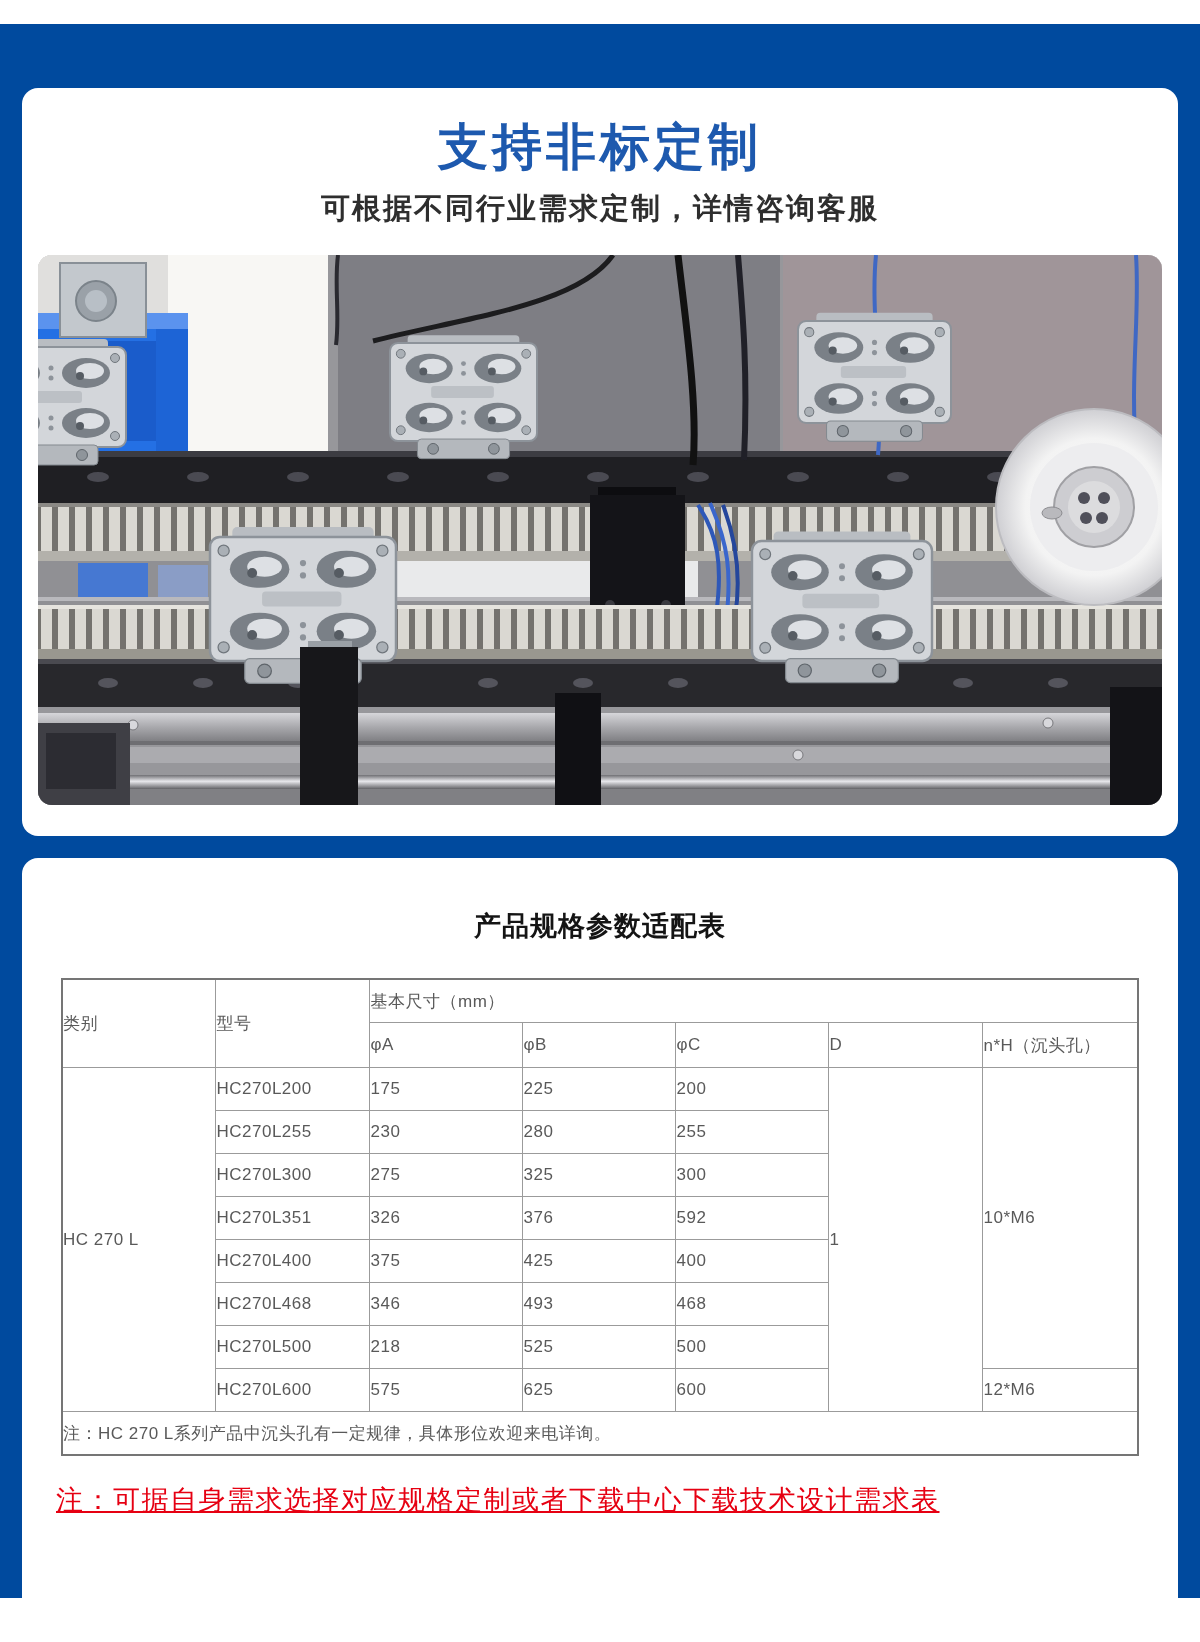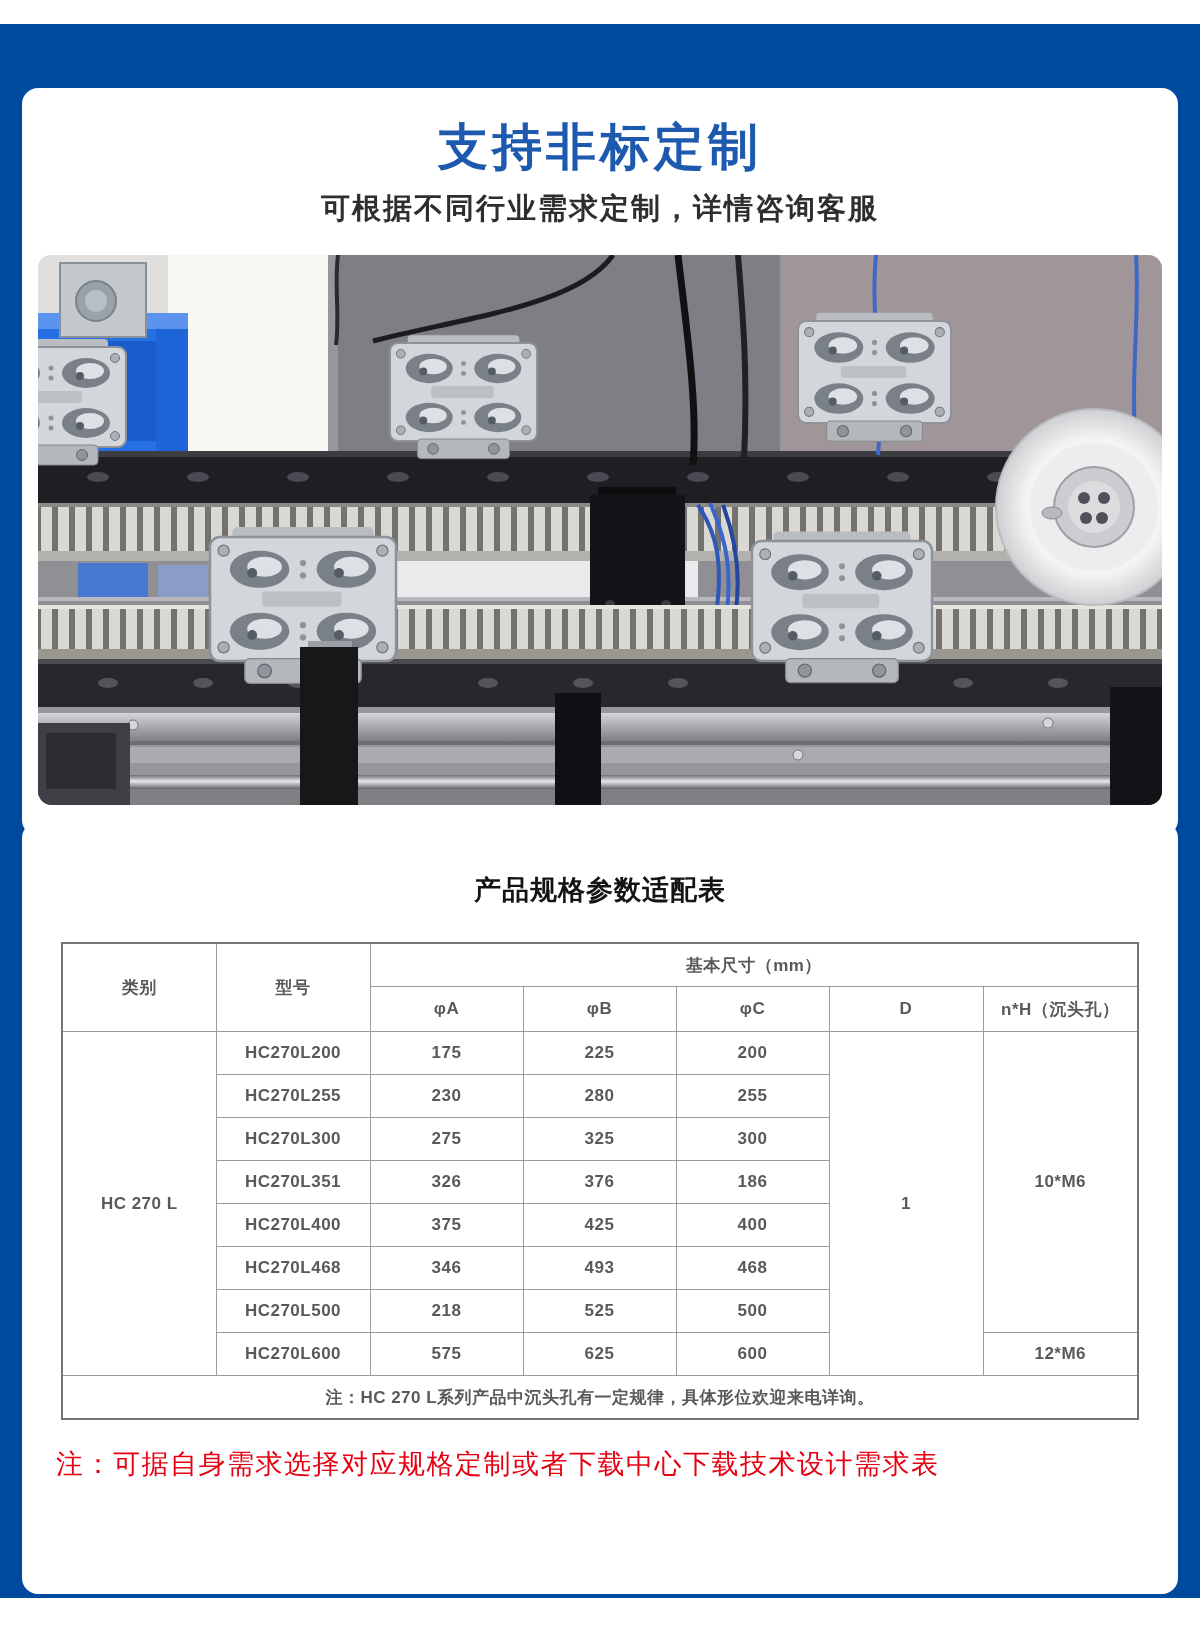"产品规格参数适配表" .card-spec { top: 822px -> 858px }
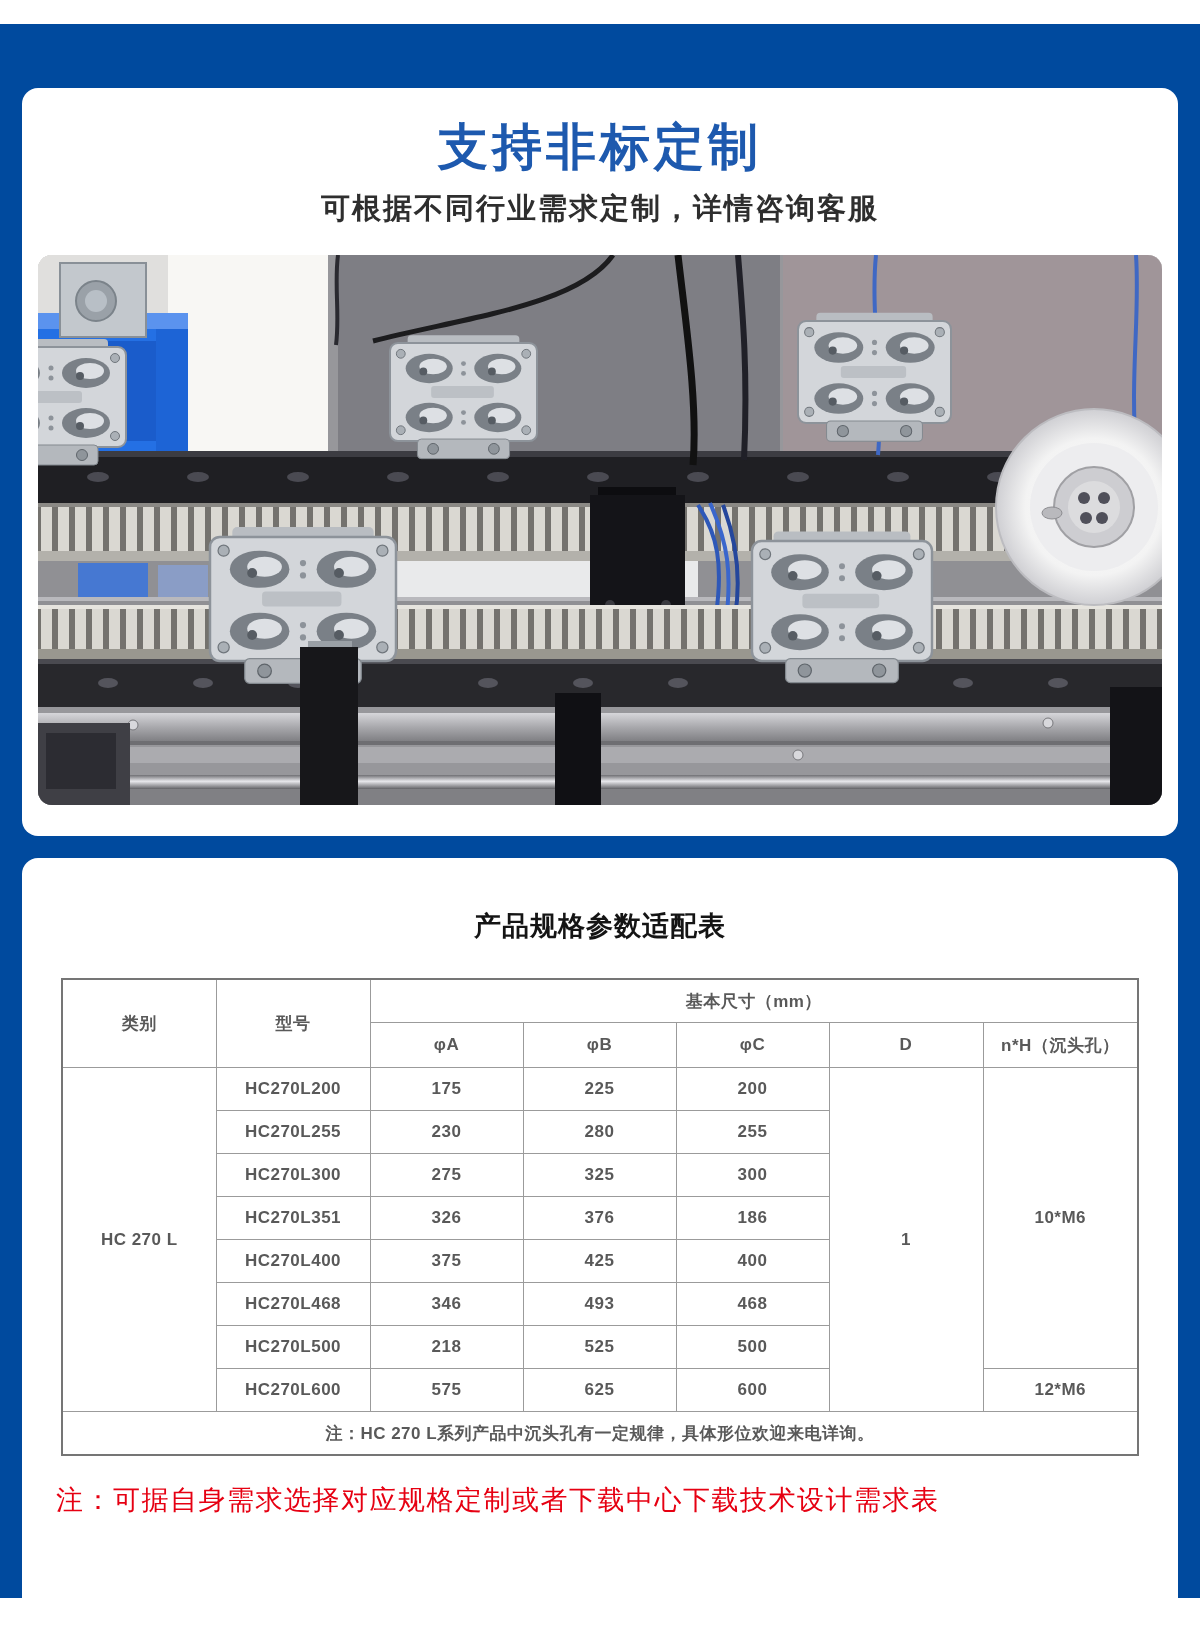"基本尺寸（mm）" .spec-table td { font-weight: 700 -> 400; text-align: center -> left }
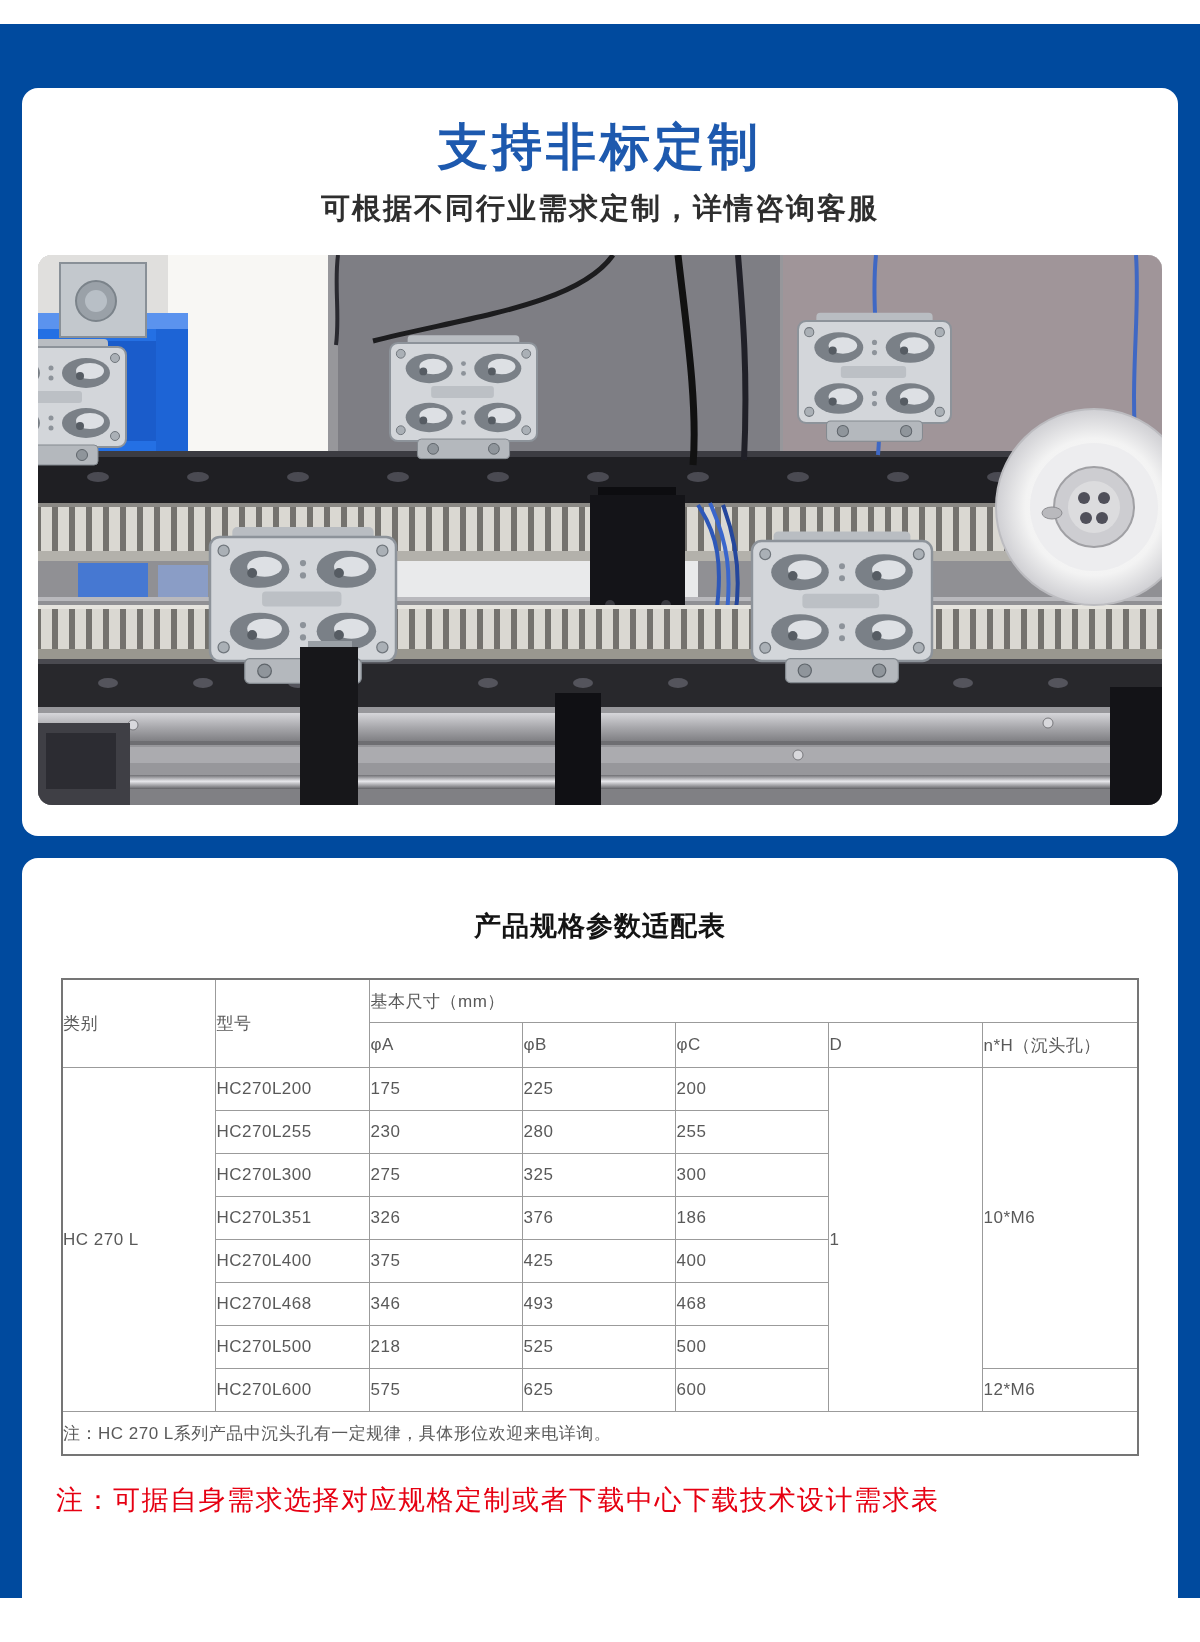"186" td { text: 186 -> 592 }
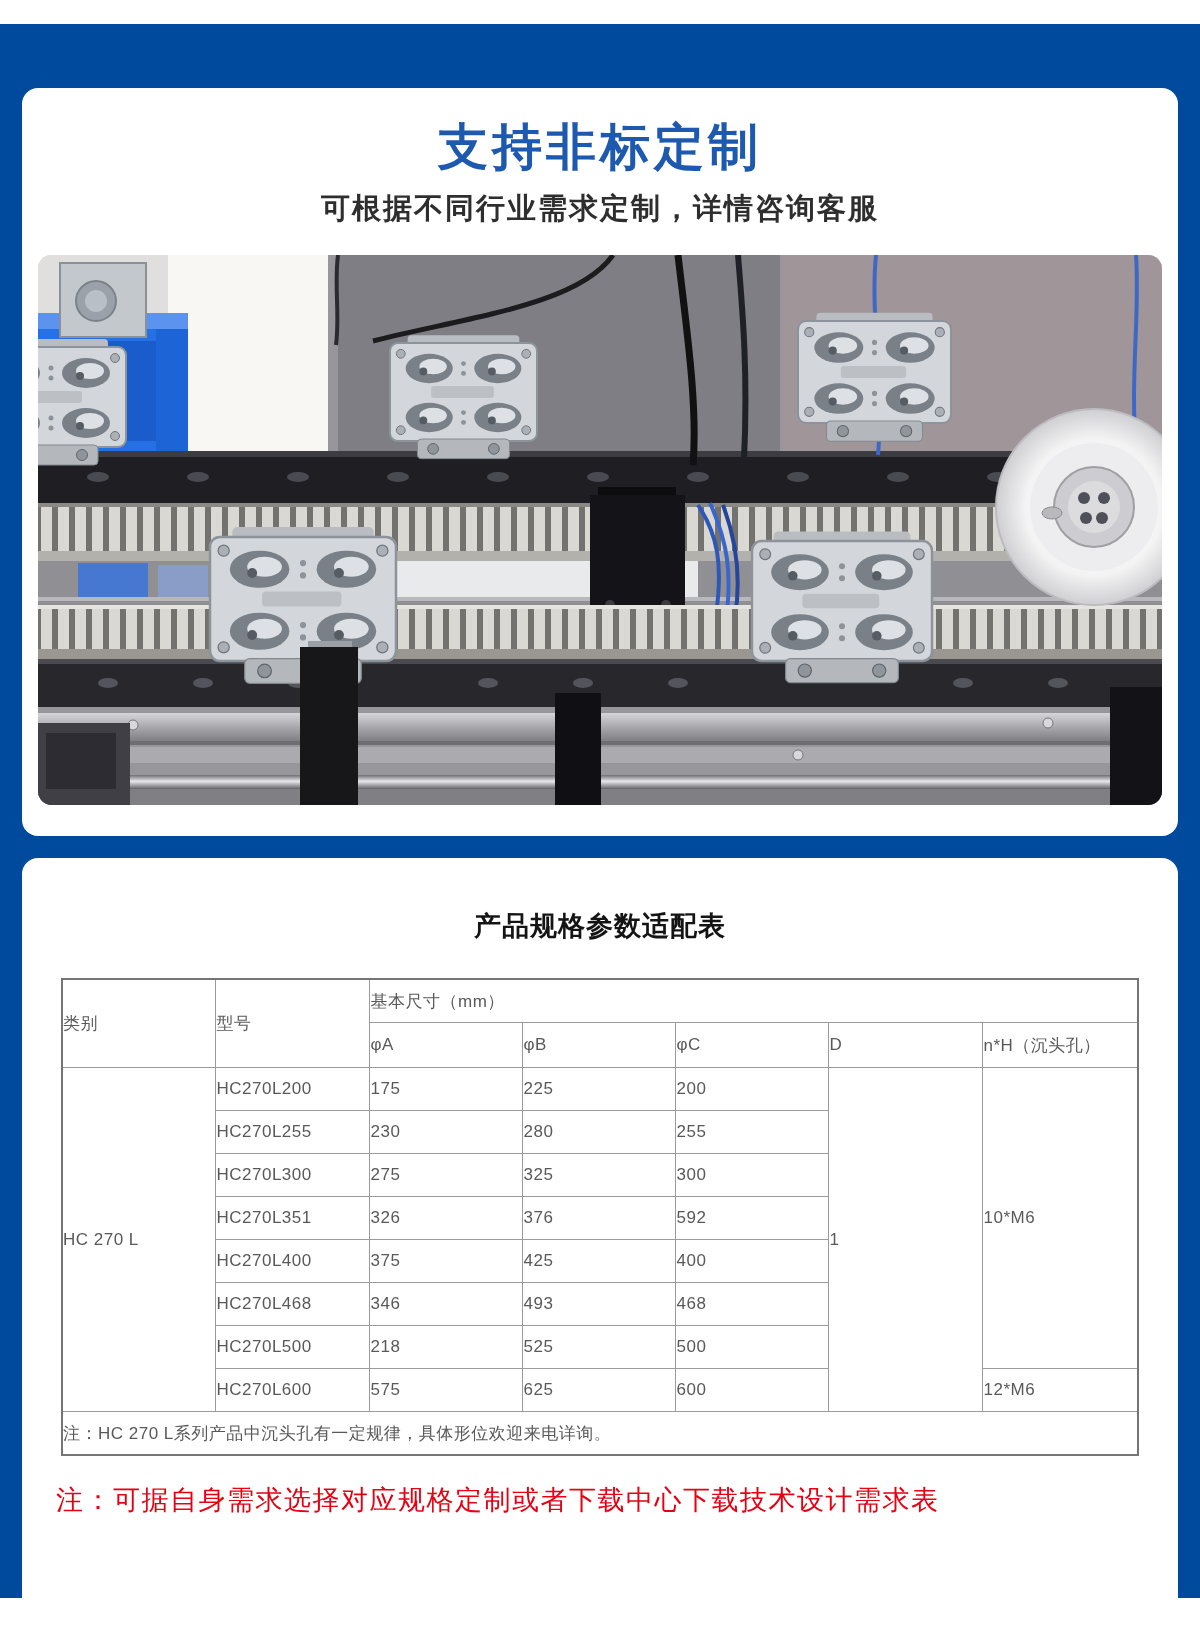"注：可据自身需求选择对应规格定制或者下载中心下载技术设计需求表" .red-note { text-decoration: none -> underline }
